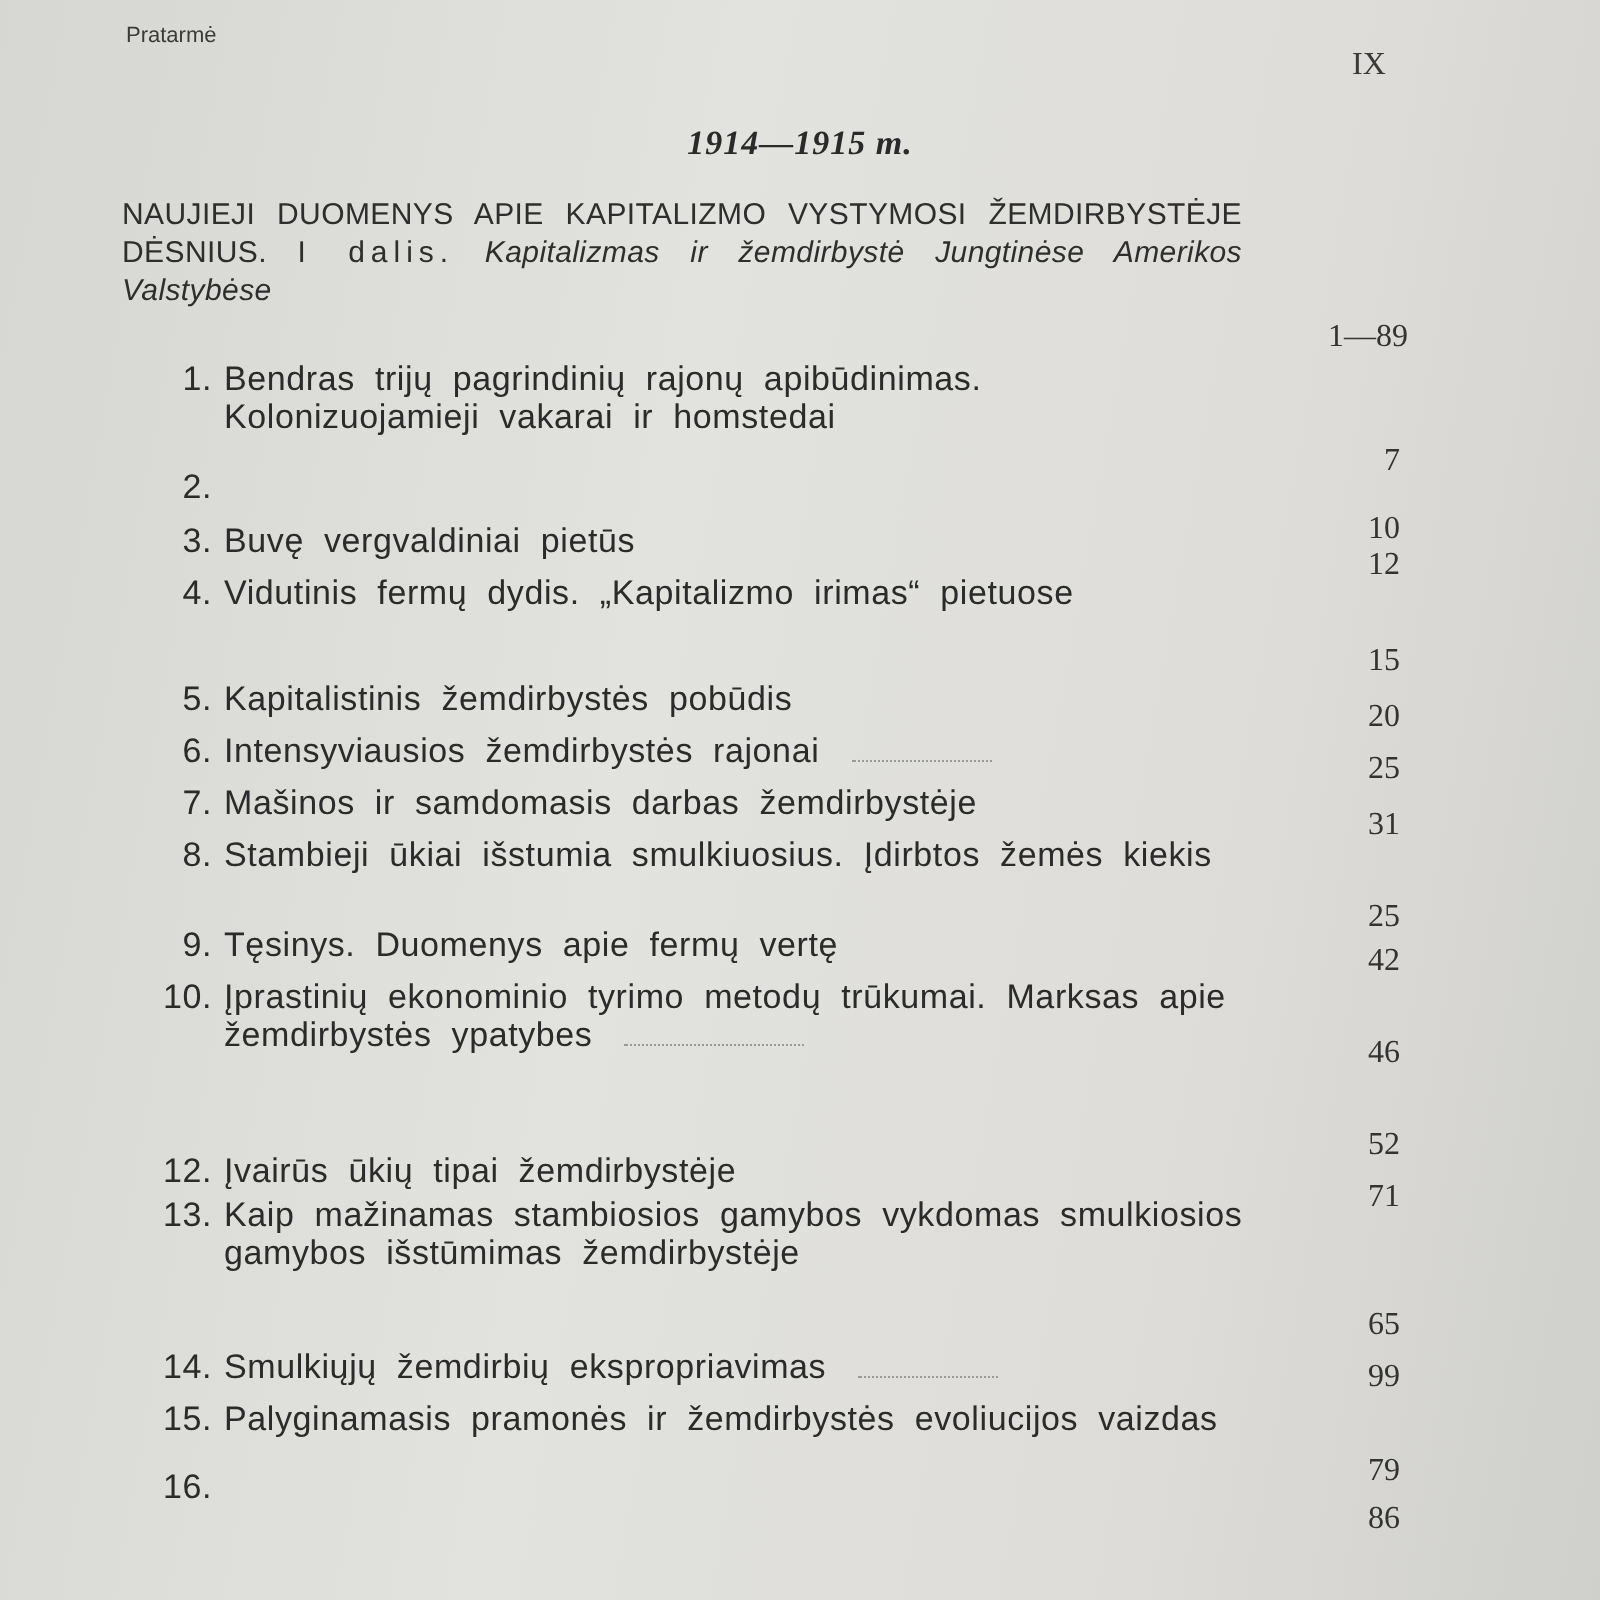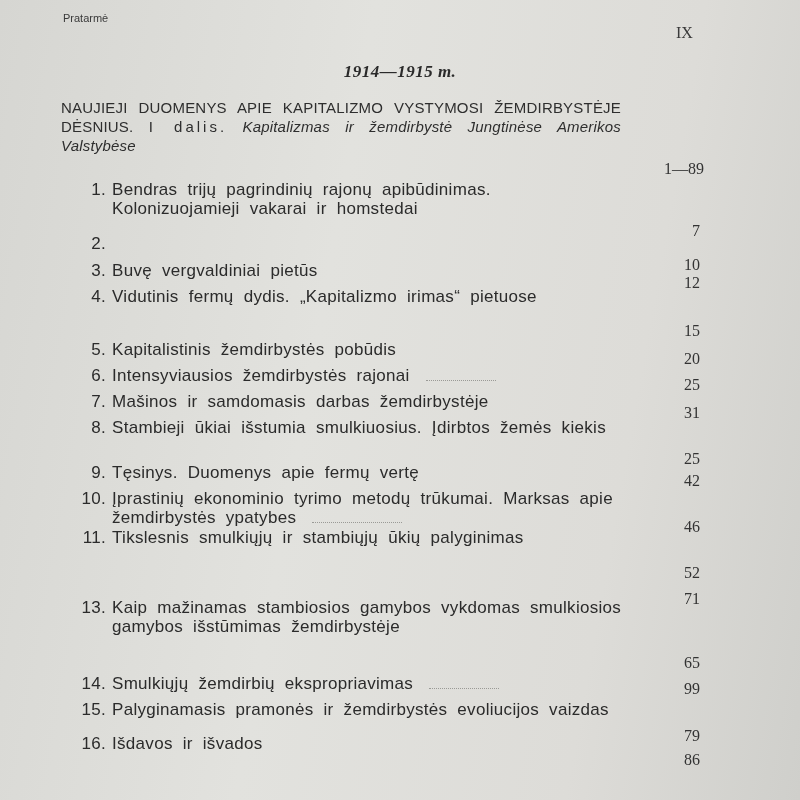"11." div.entry { html: <div> <span>11.</span> <span>Tikslesnis smulkiųjų ir stambiųjų ūkių palyginimas</span> </div> -> none }
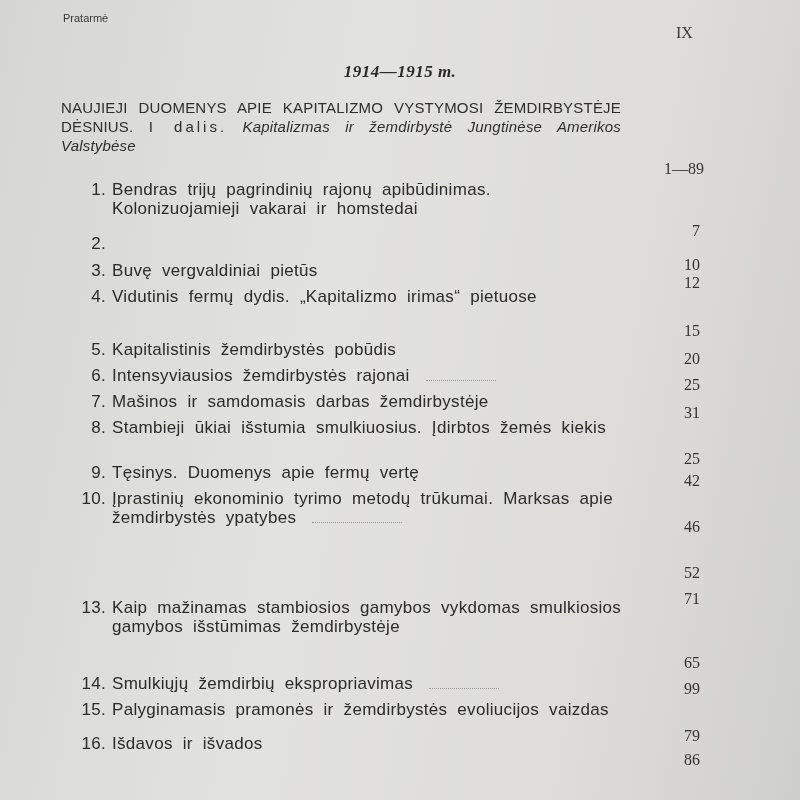"12." div.entry { html: none -> <div> <span>12.</span> <span>Įvairūs ūkių tipai žemdirbystėje</span> </div> }
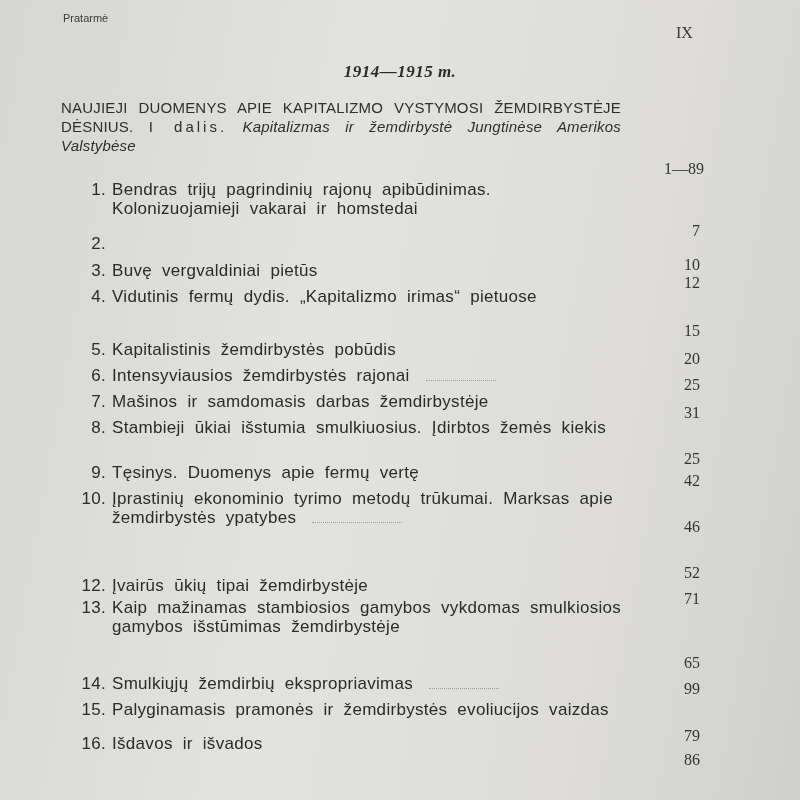"Išdavos ir išvados" span.text { html: <span>Išdavos ir išvados</span> -> none }
